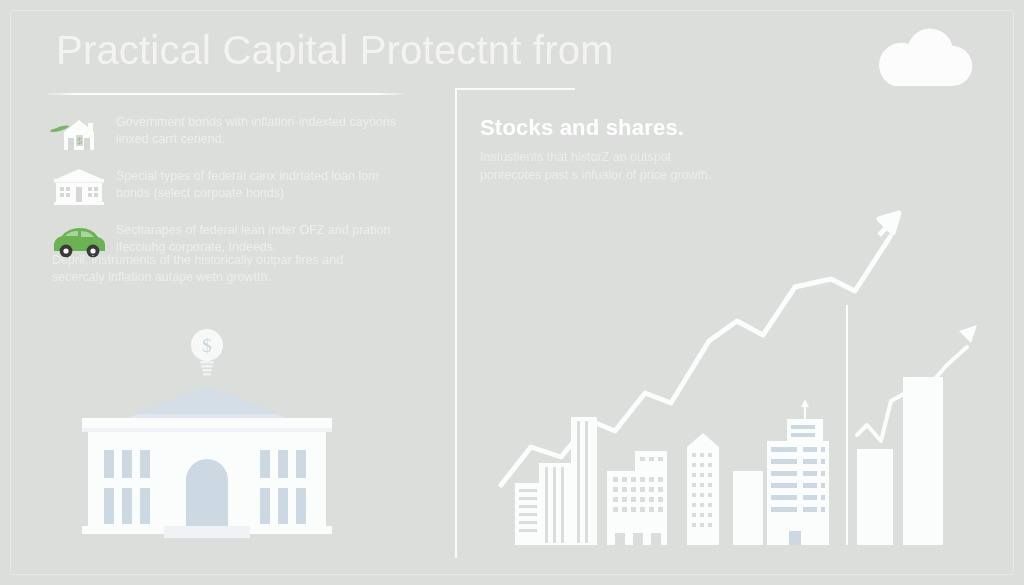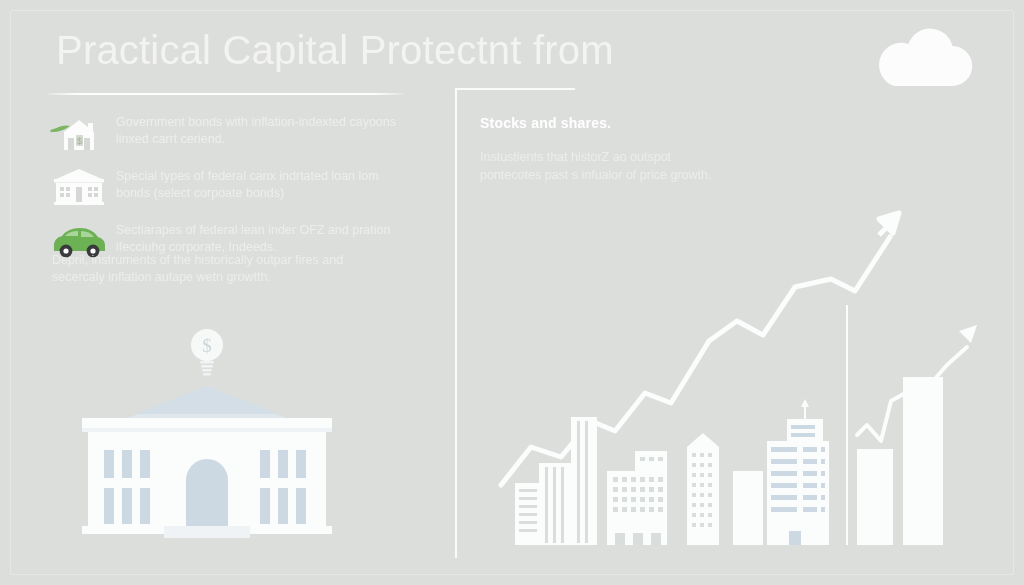"Stocks and shares." .r-head { font-size: 14px -> 22px }
